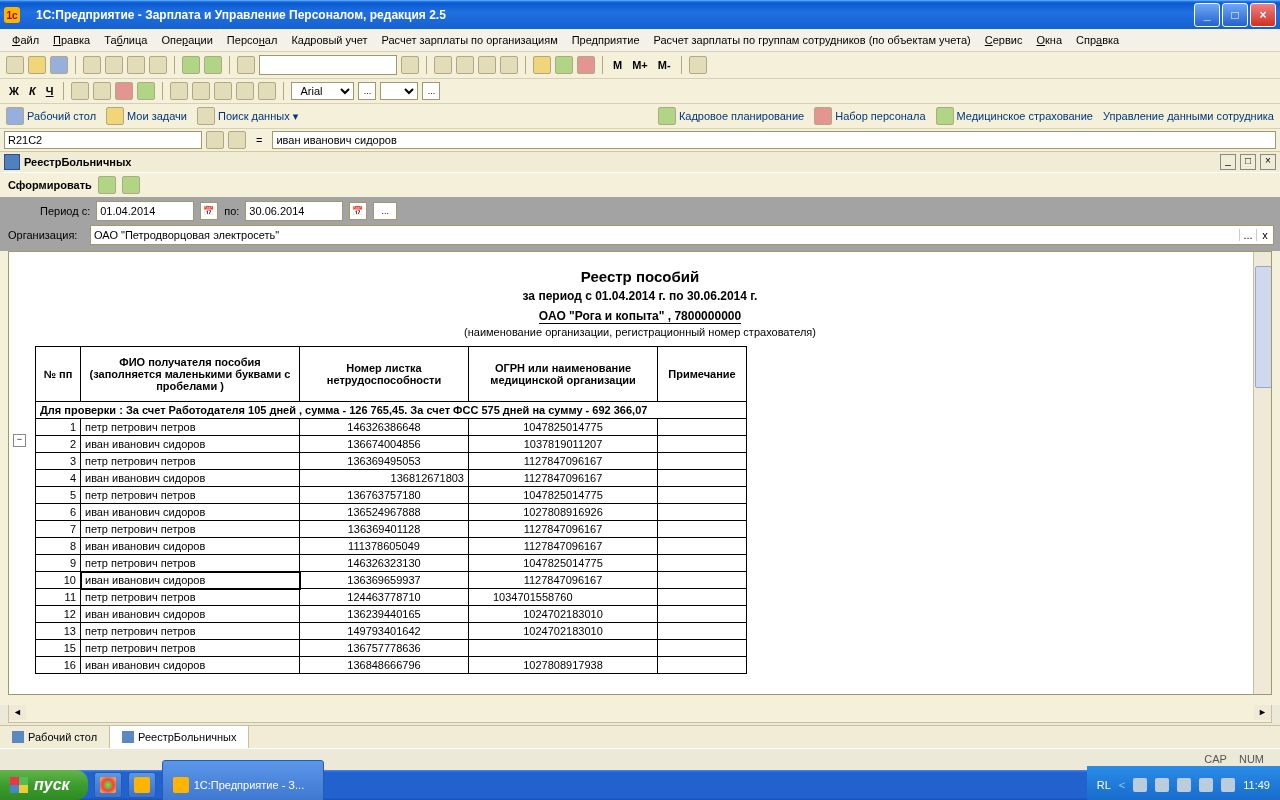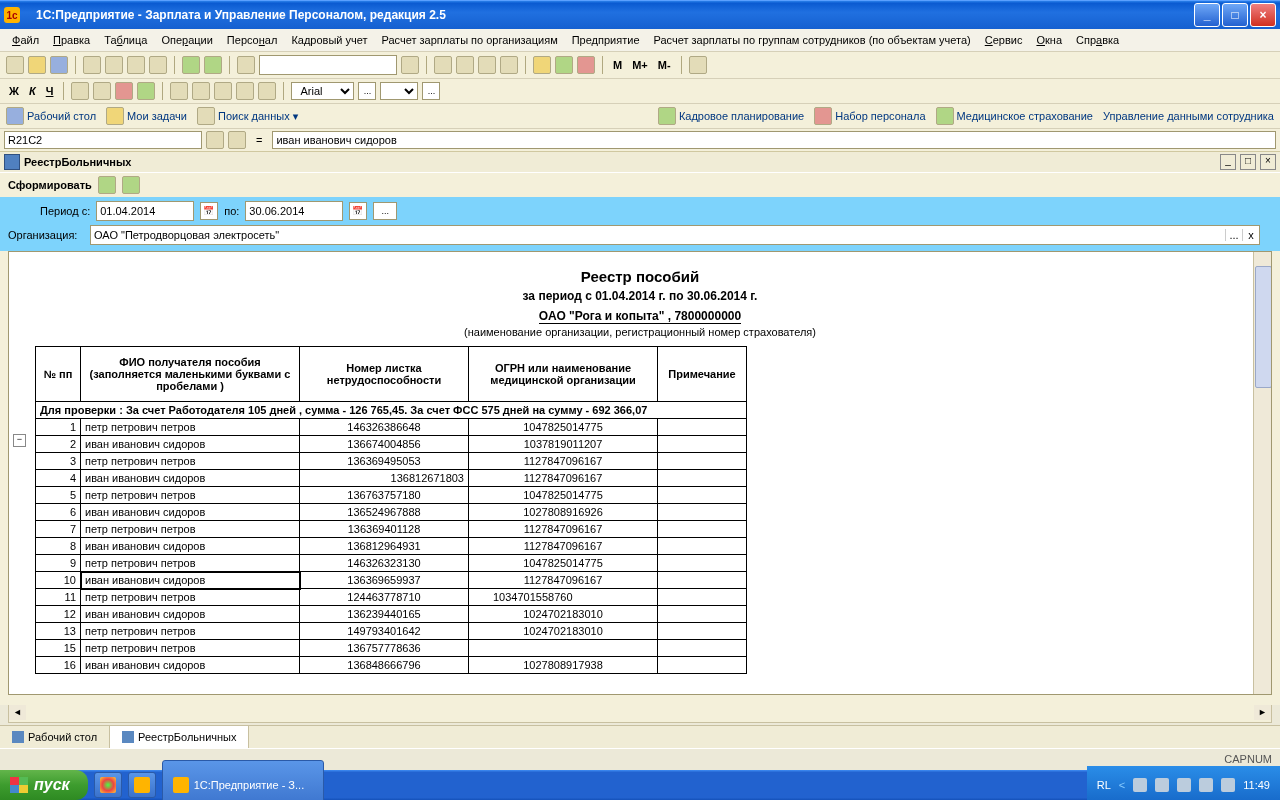"Период с:" .params { background: #7dd3fc -> #a3a3a3; padding: 4px 20px 2px 8px -> 4px 6px 2px 8px }
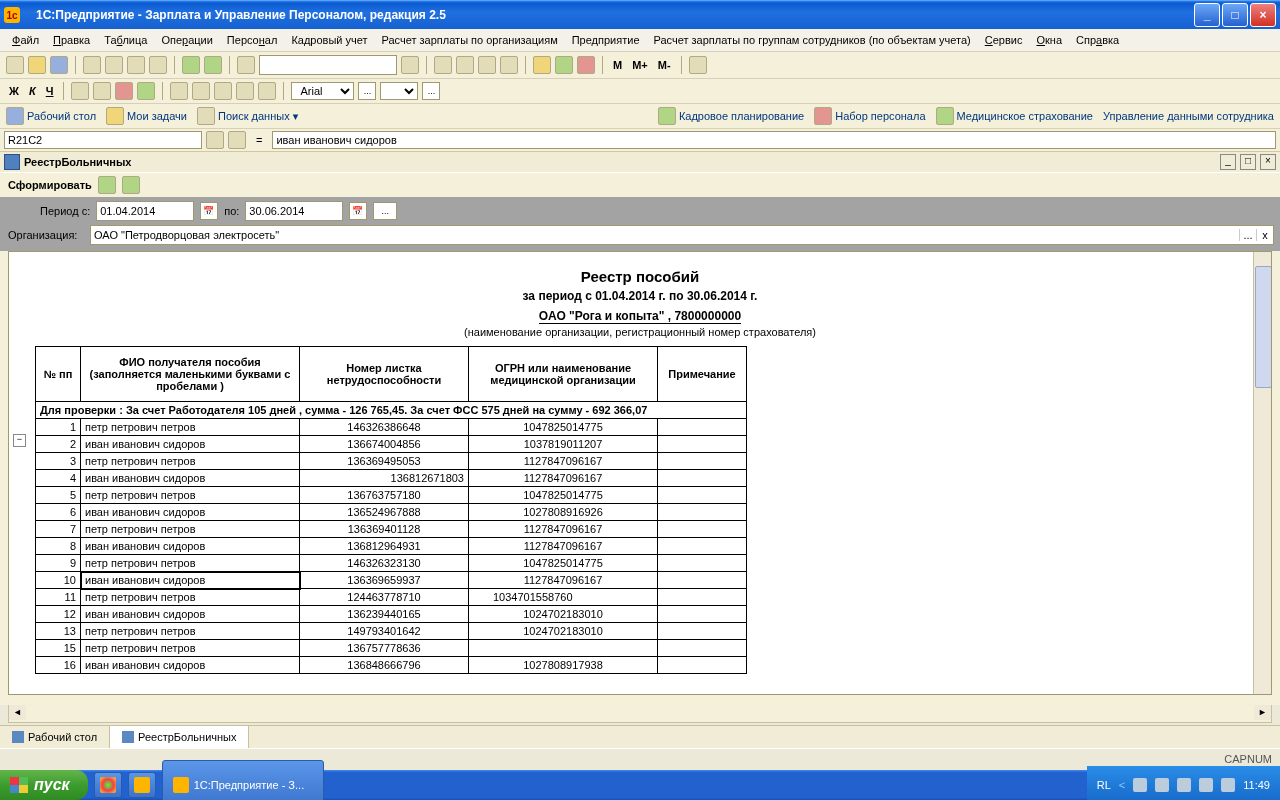"136812964931" td.sheetcol { text: 136812964931 -> 111378605049 }
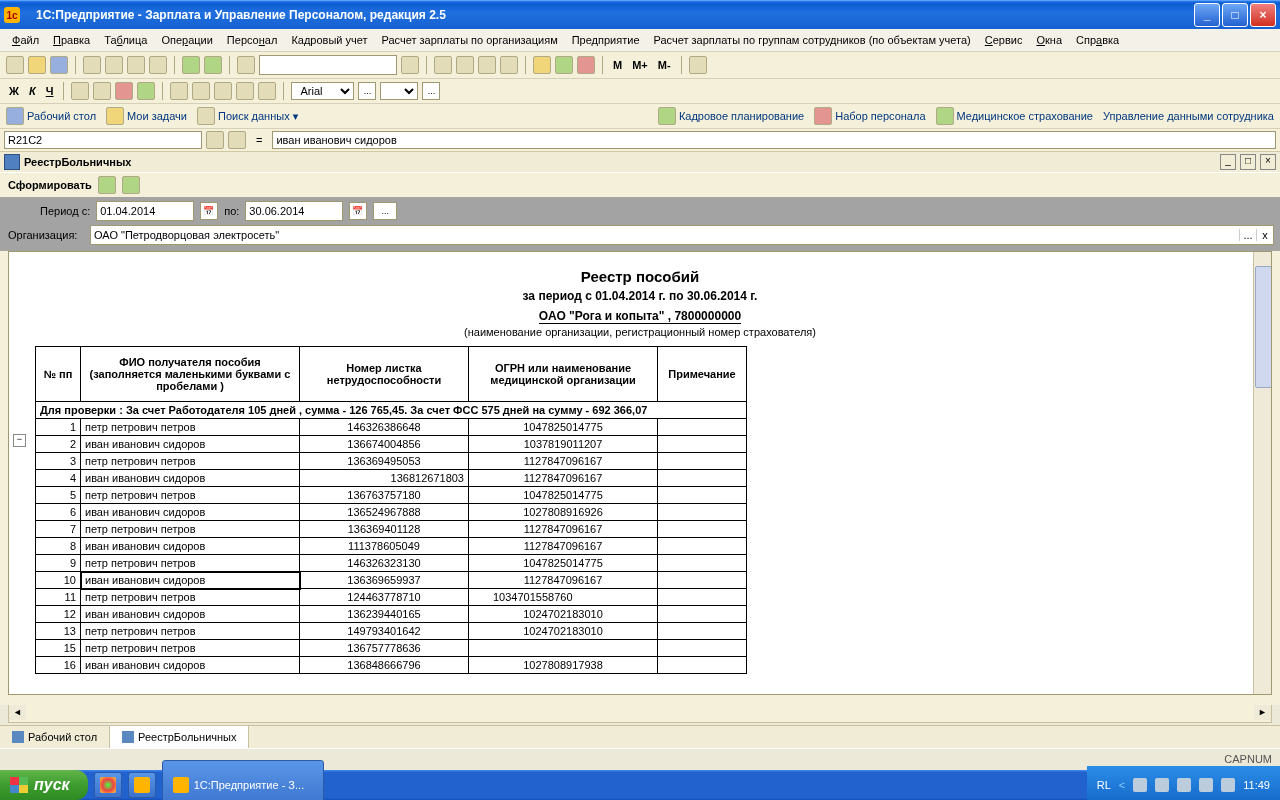"CAP" .statusbar { gap: none -> 12px; padding: 0 8px -> 0 16px }
